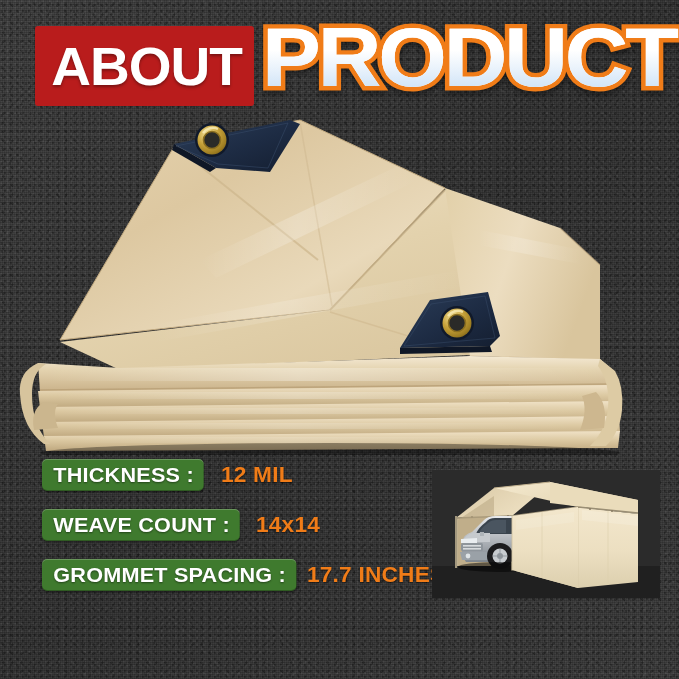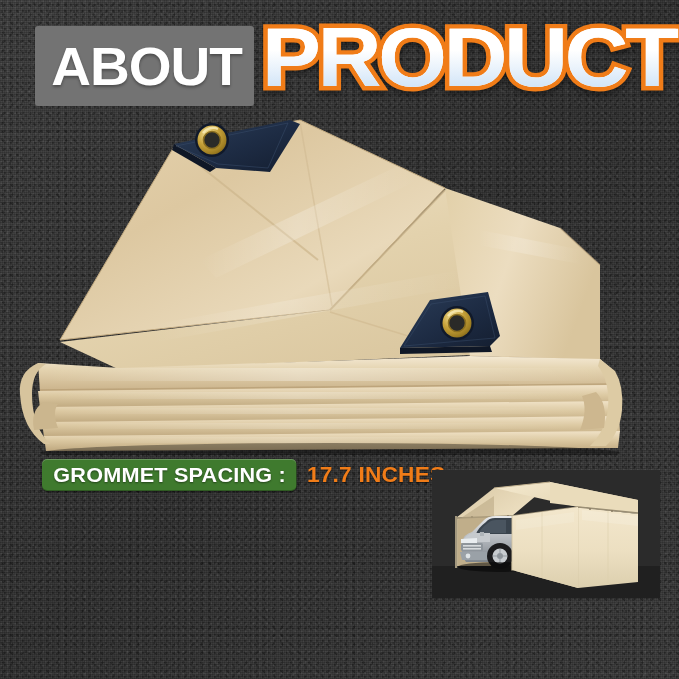"ABOUT" #about-chip { background: #737373 -> #b91c1c }
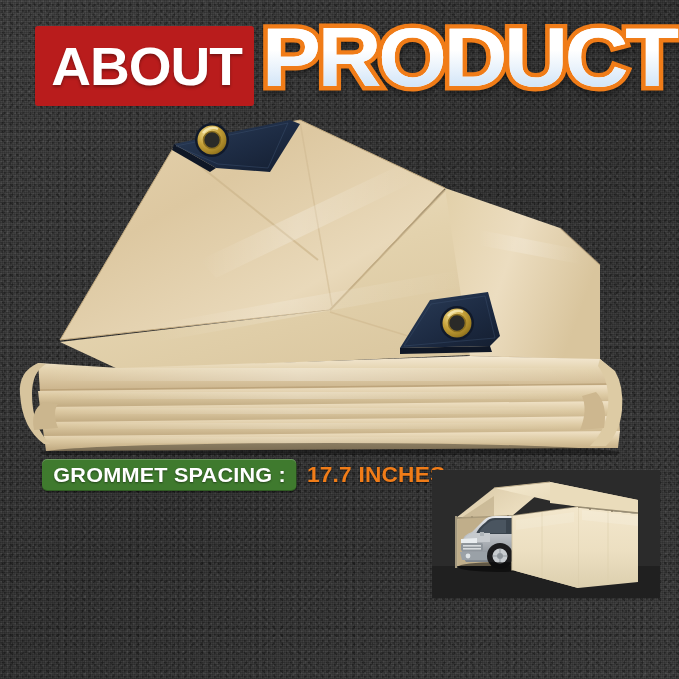"THICKNESS :" div.spec-row { html: none -> <div> <span>THICKNESS :</span> <span>12 MIL</span> </div> }
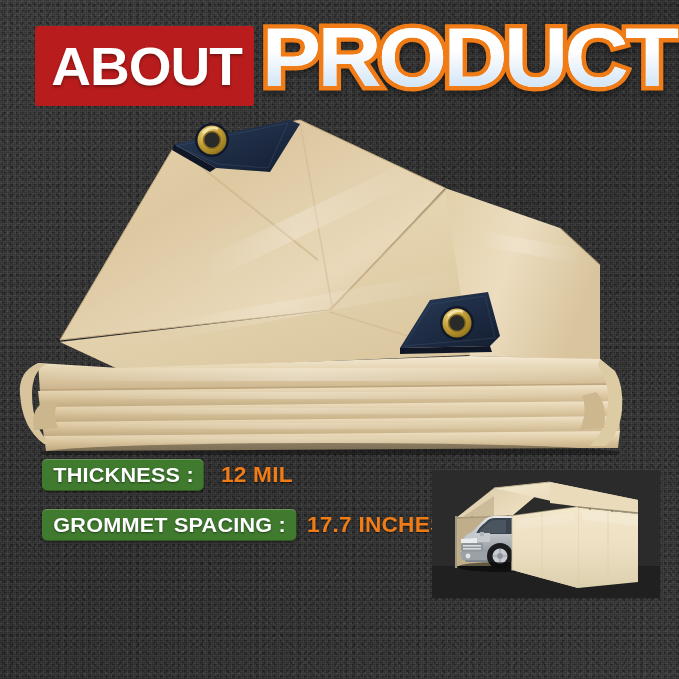"WEAVE COUNT :" div.spec-row { html: none -> <div> <span>WEAVE COUNT :</span> <span>14x14</span> </div> }
